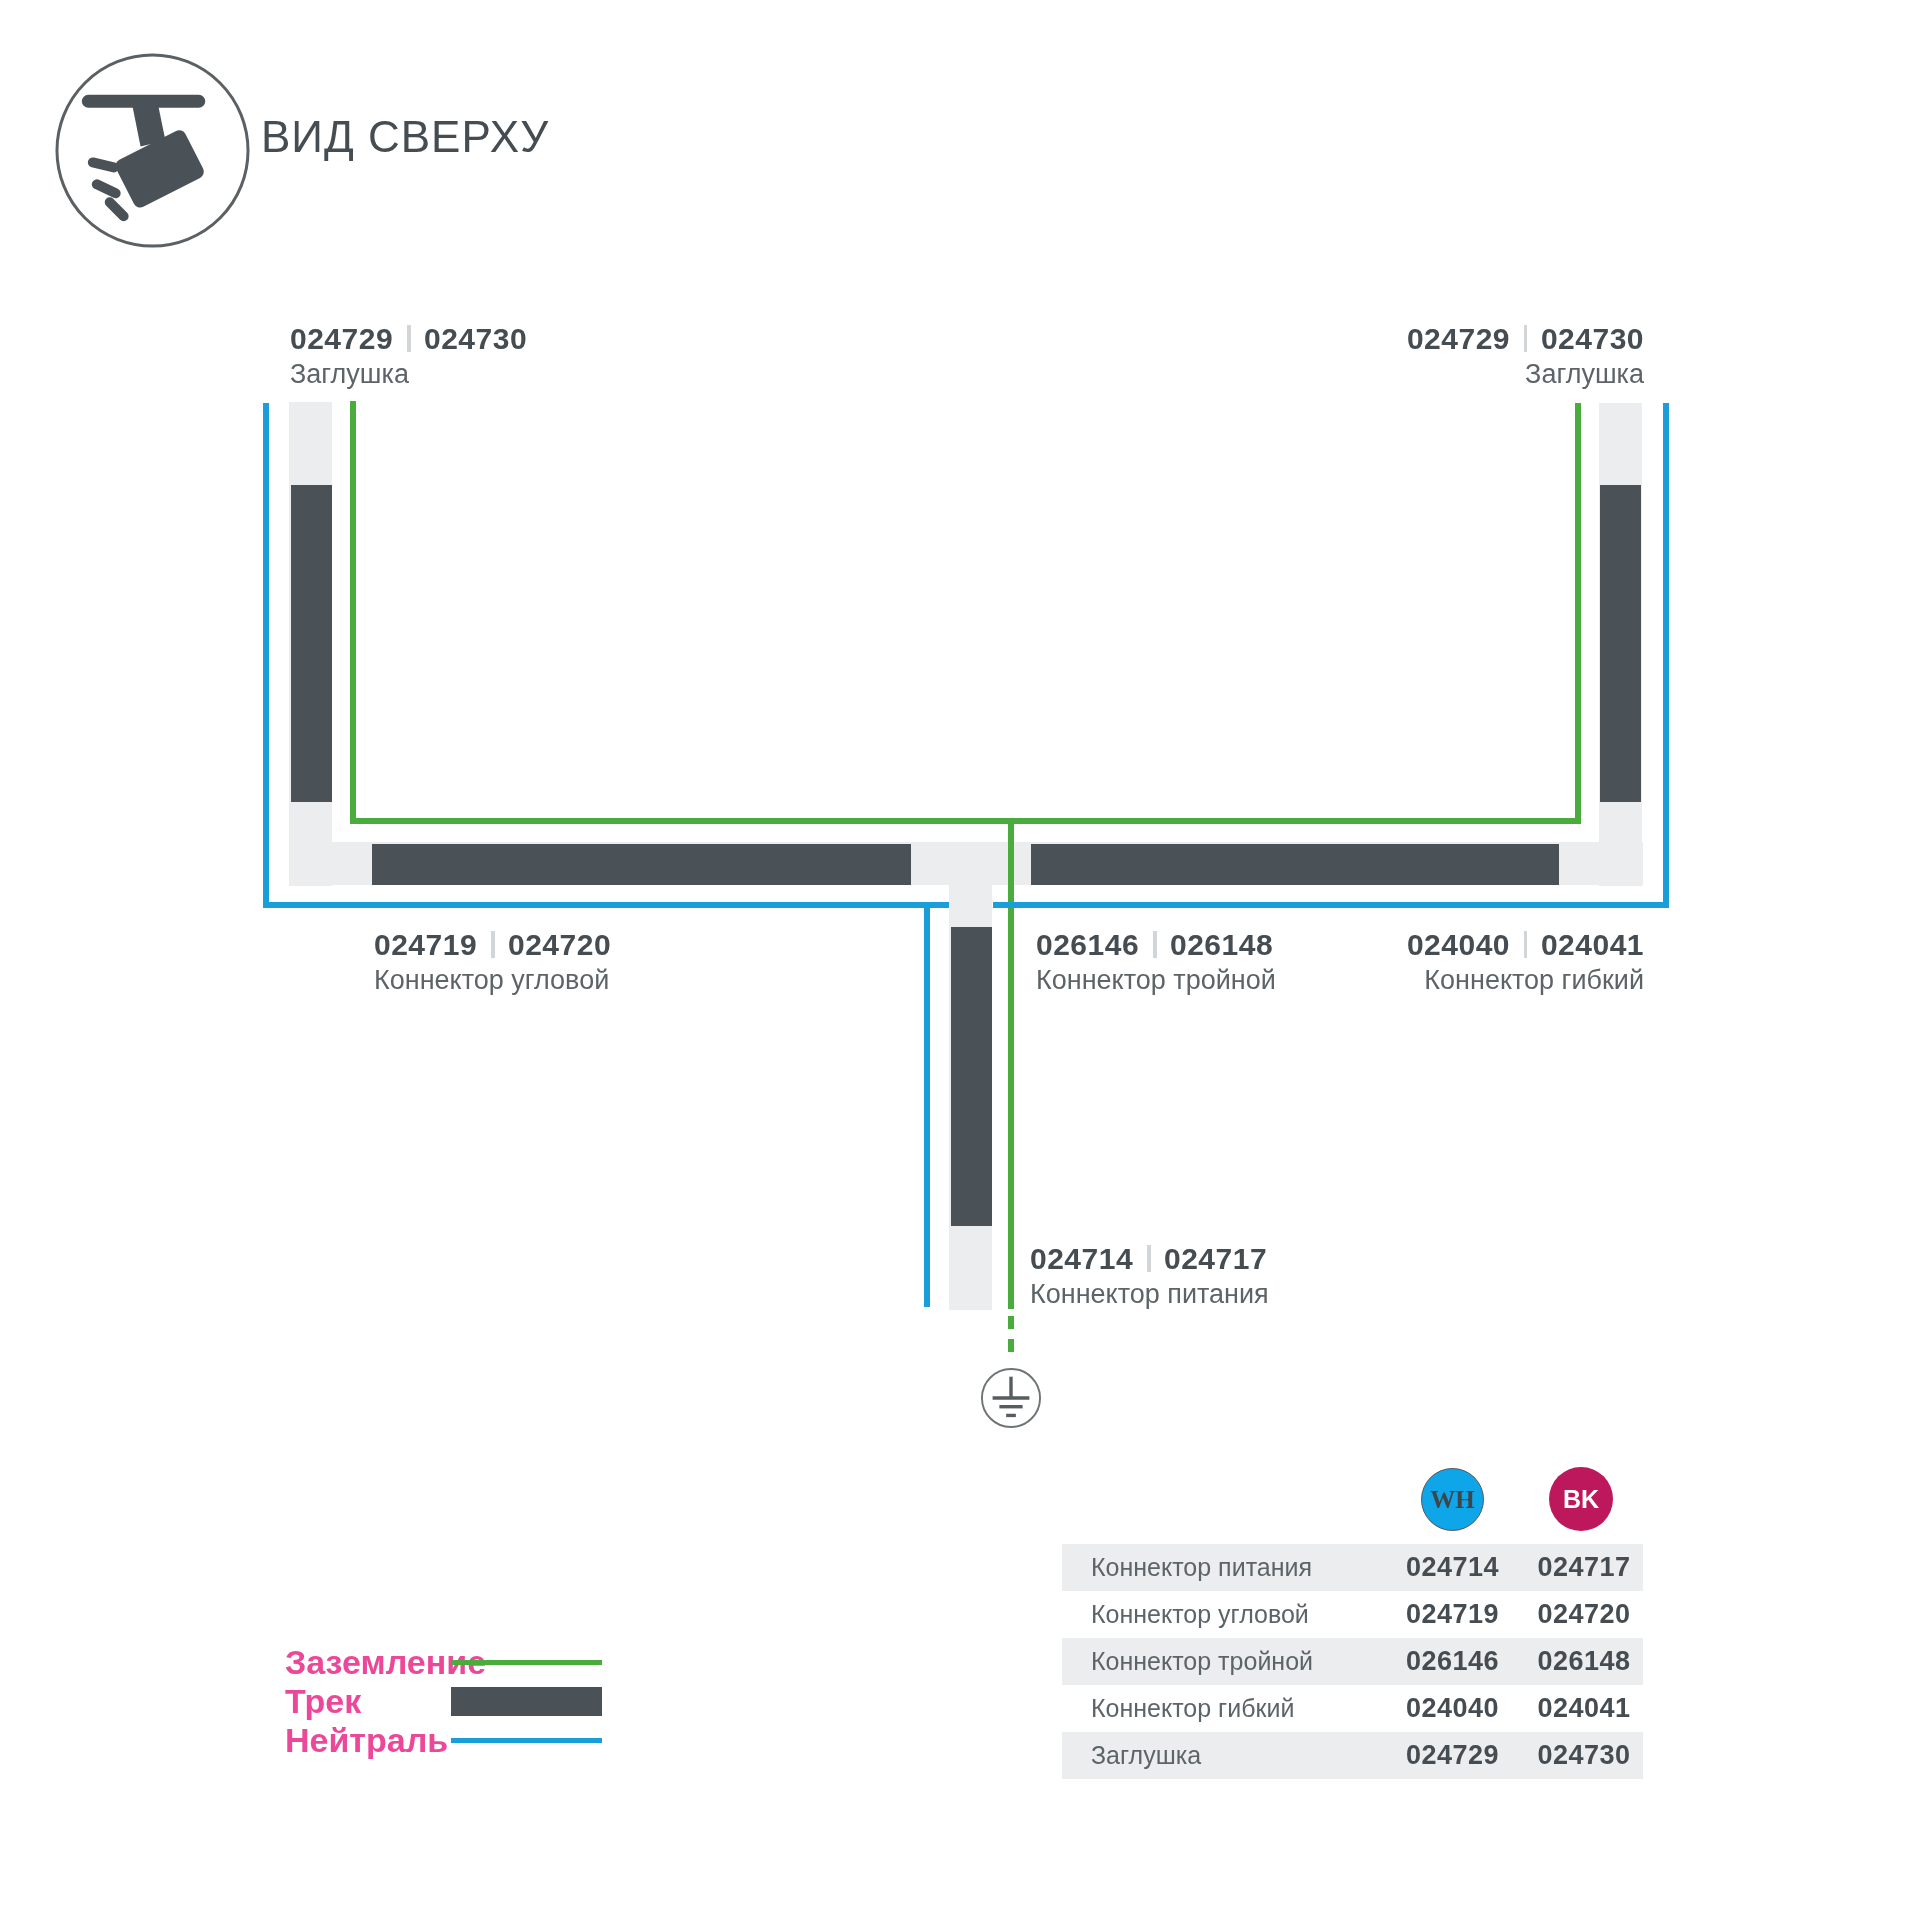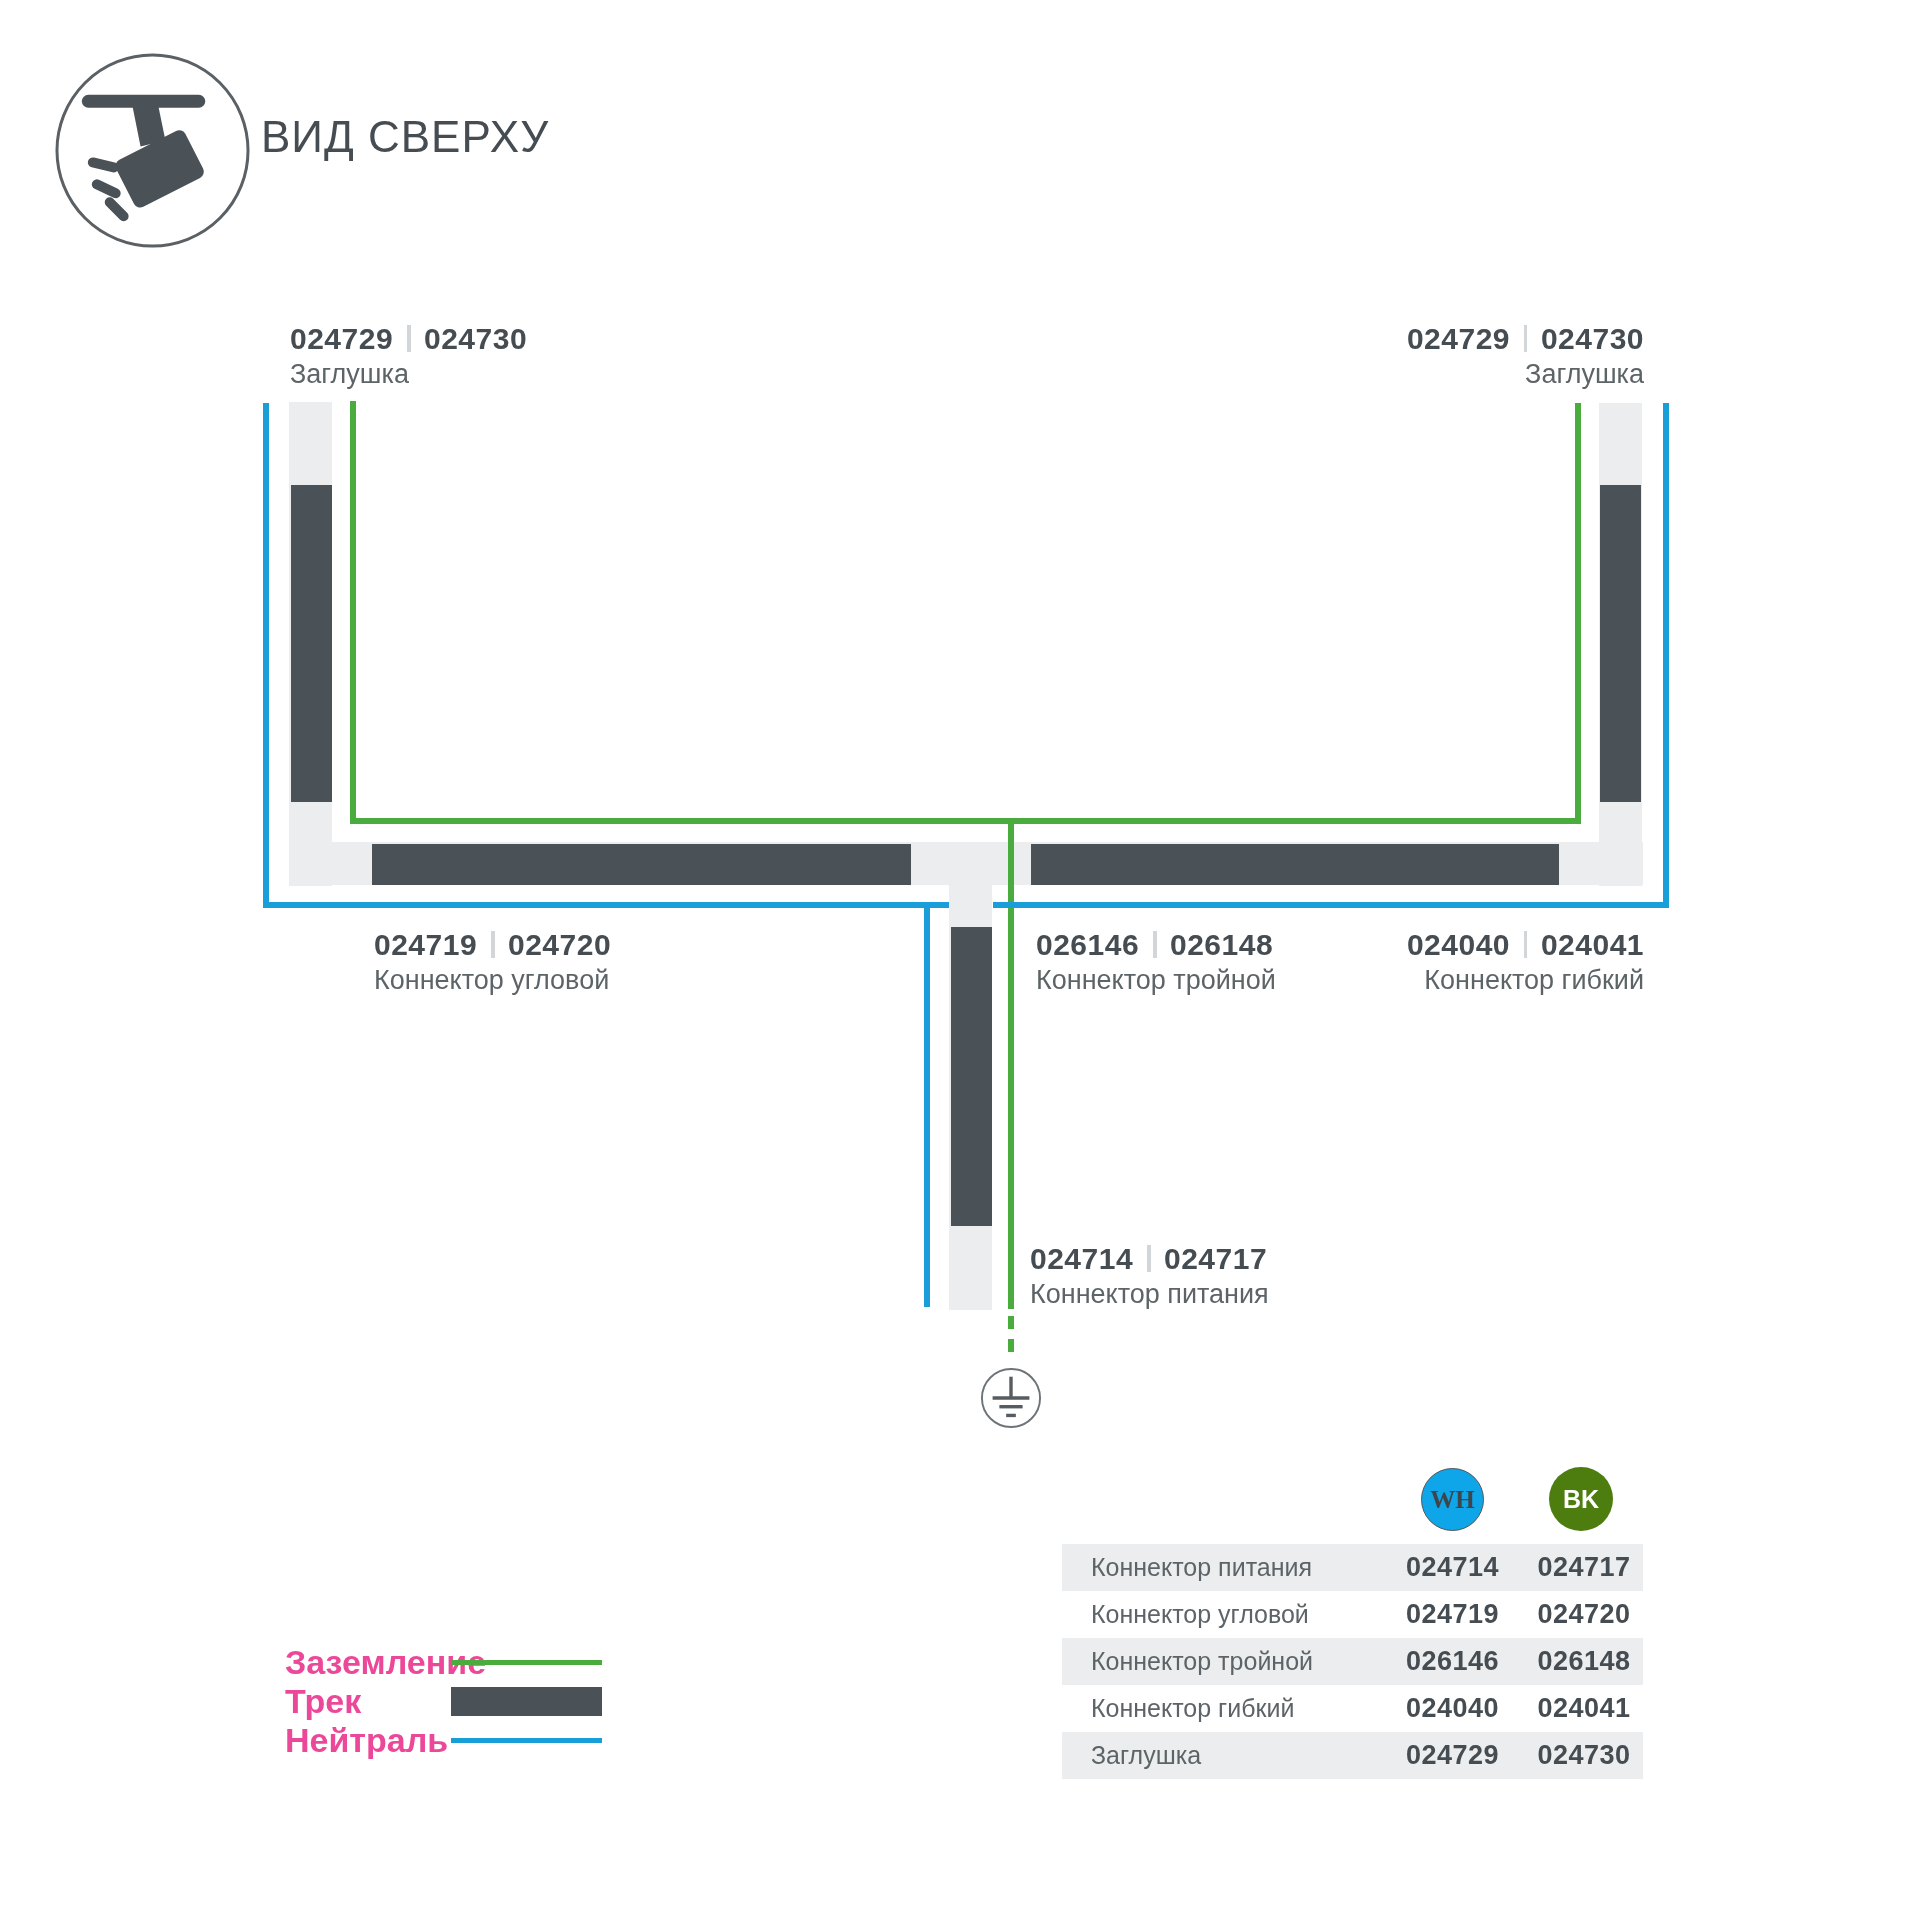"BK" .col-circle.bk { background: #4d7c0f -> #be185d }
